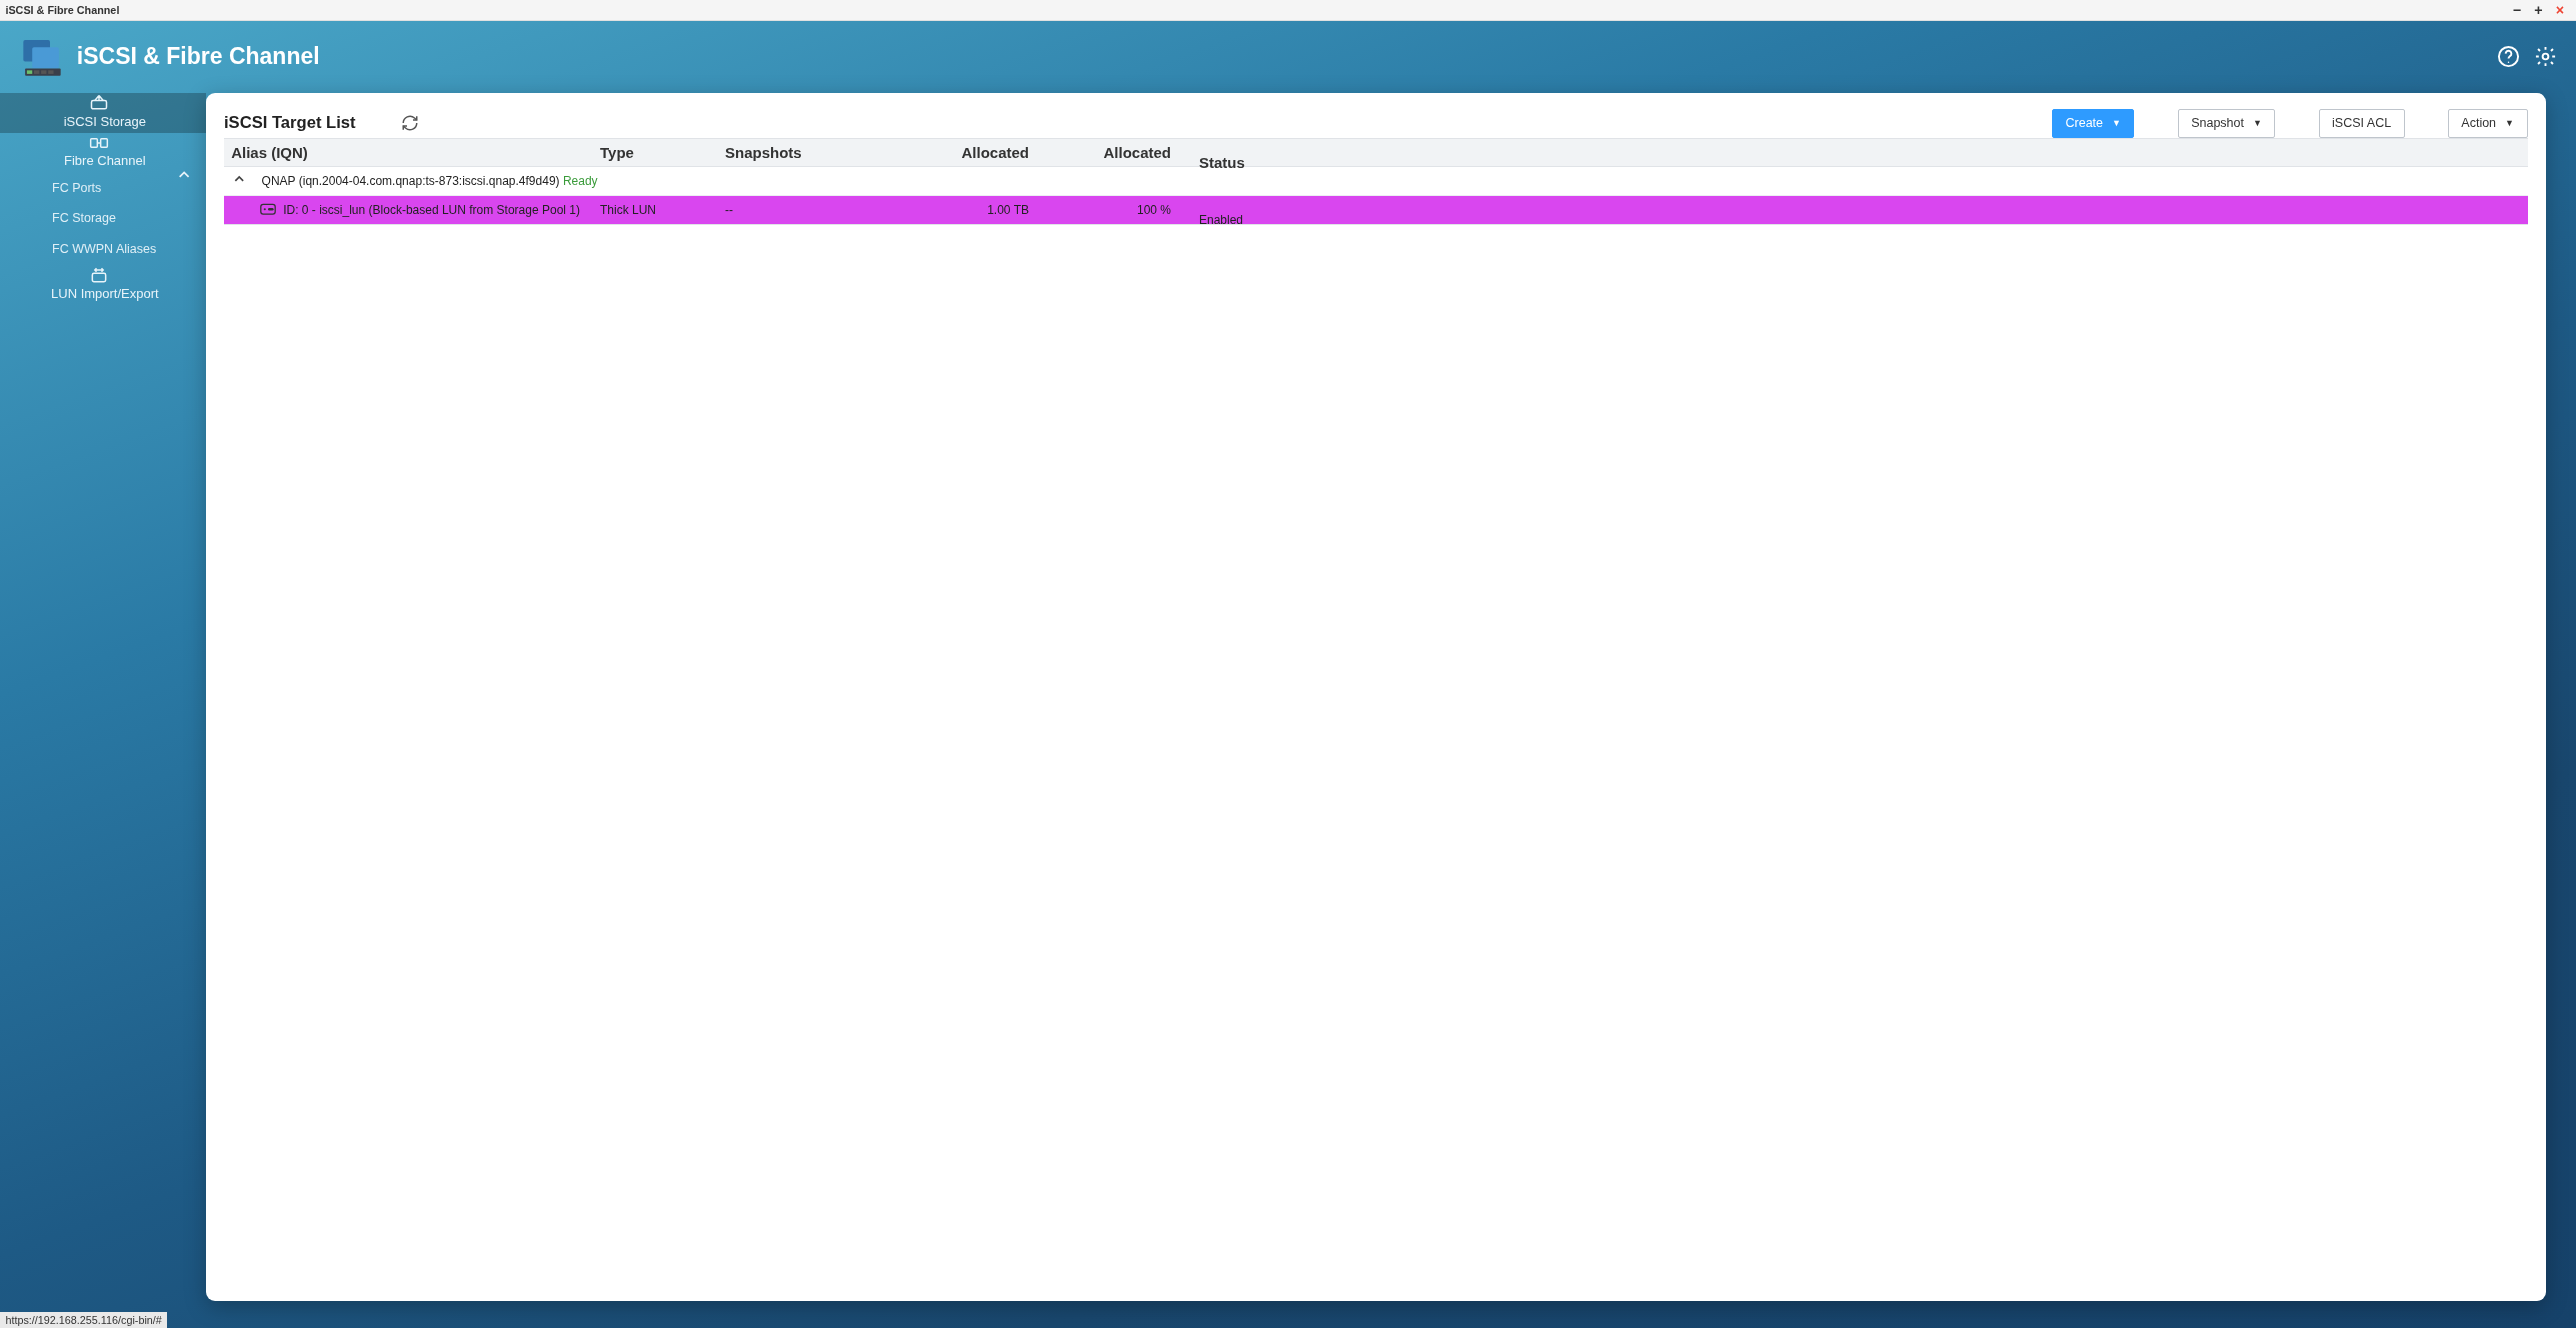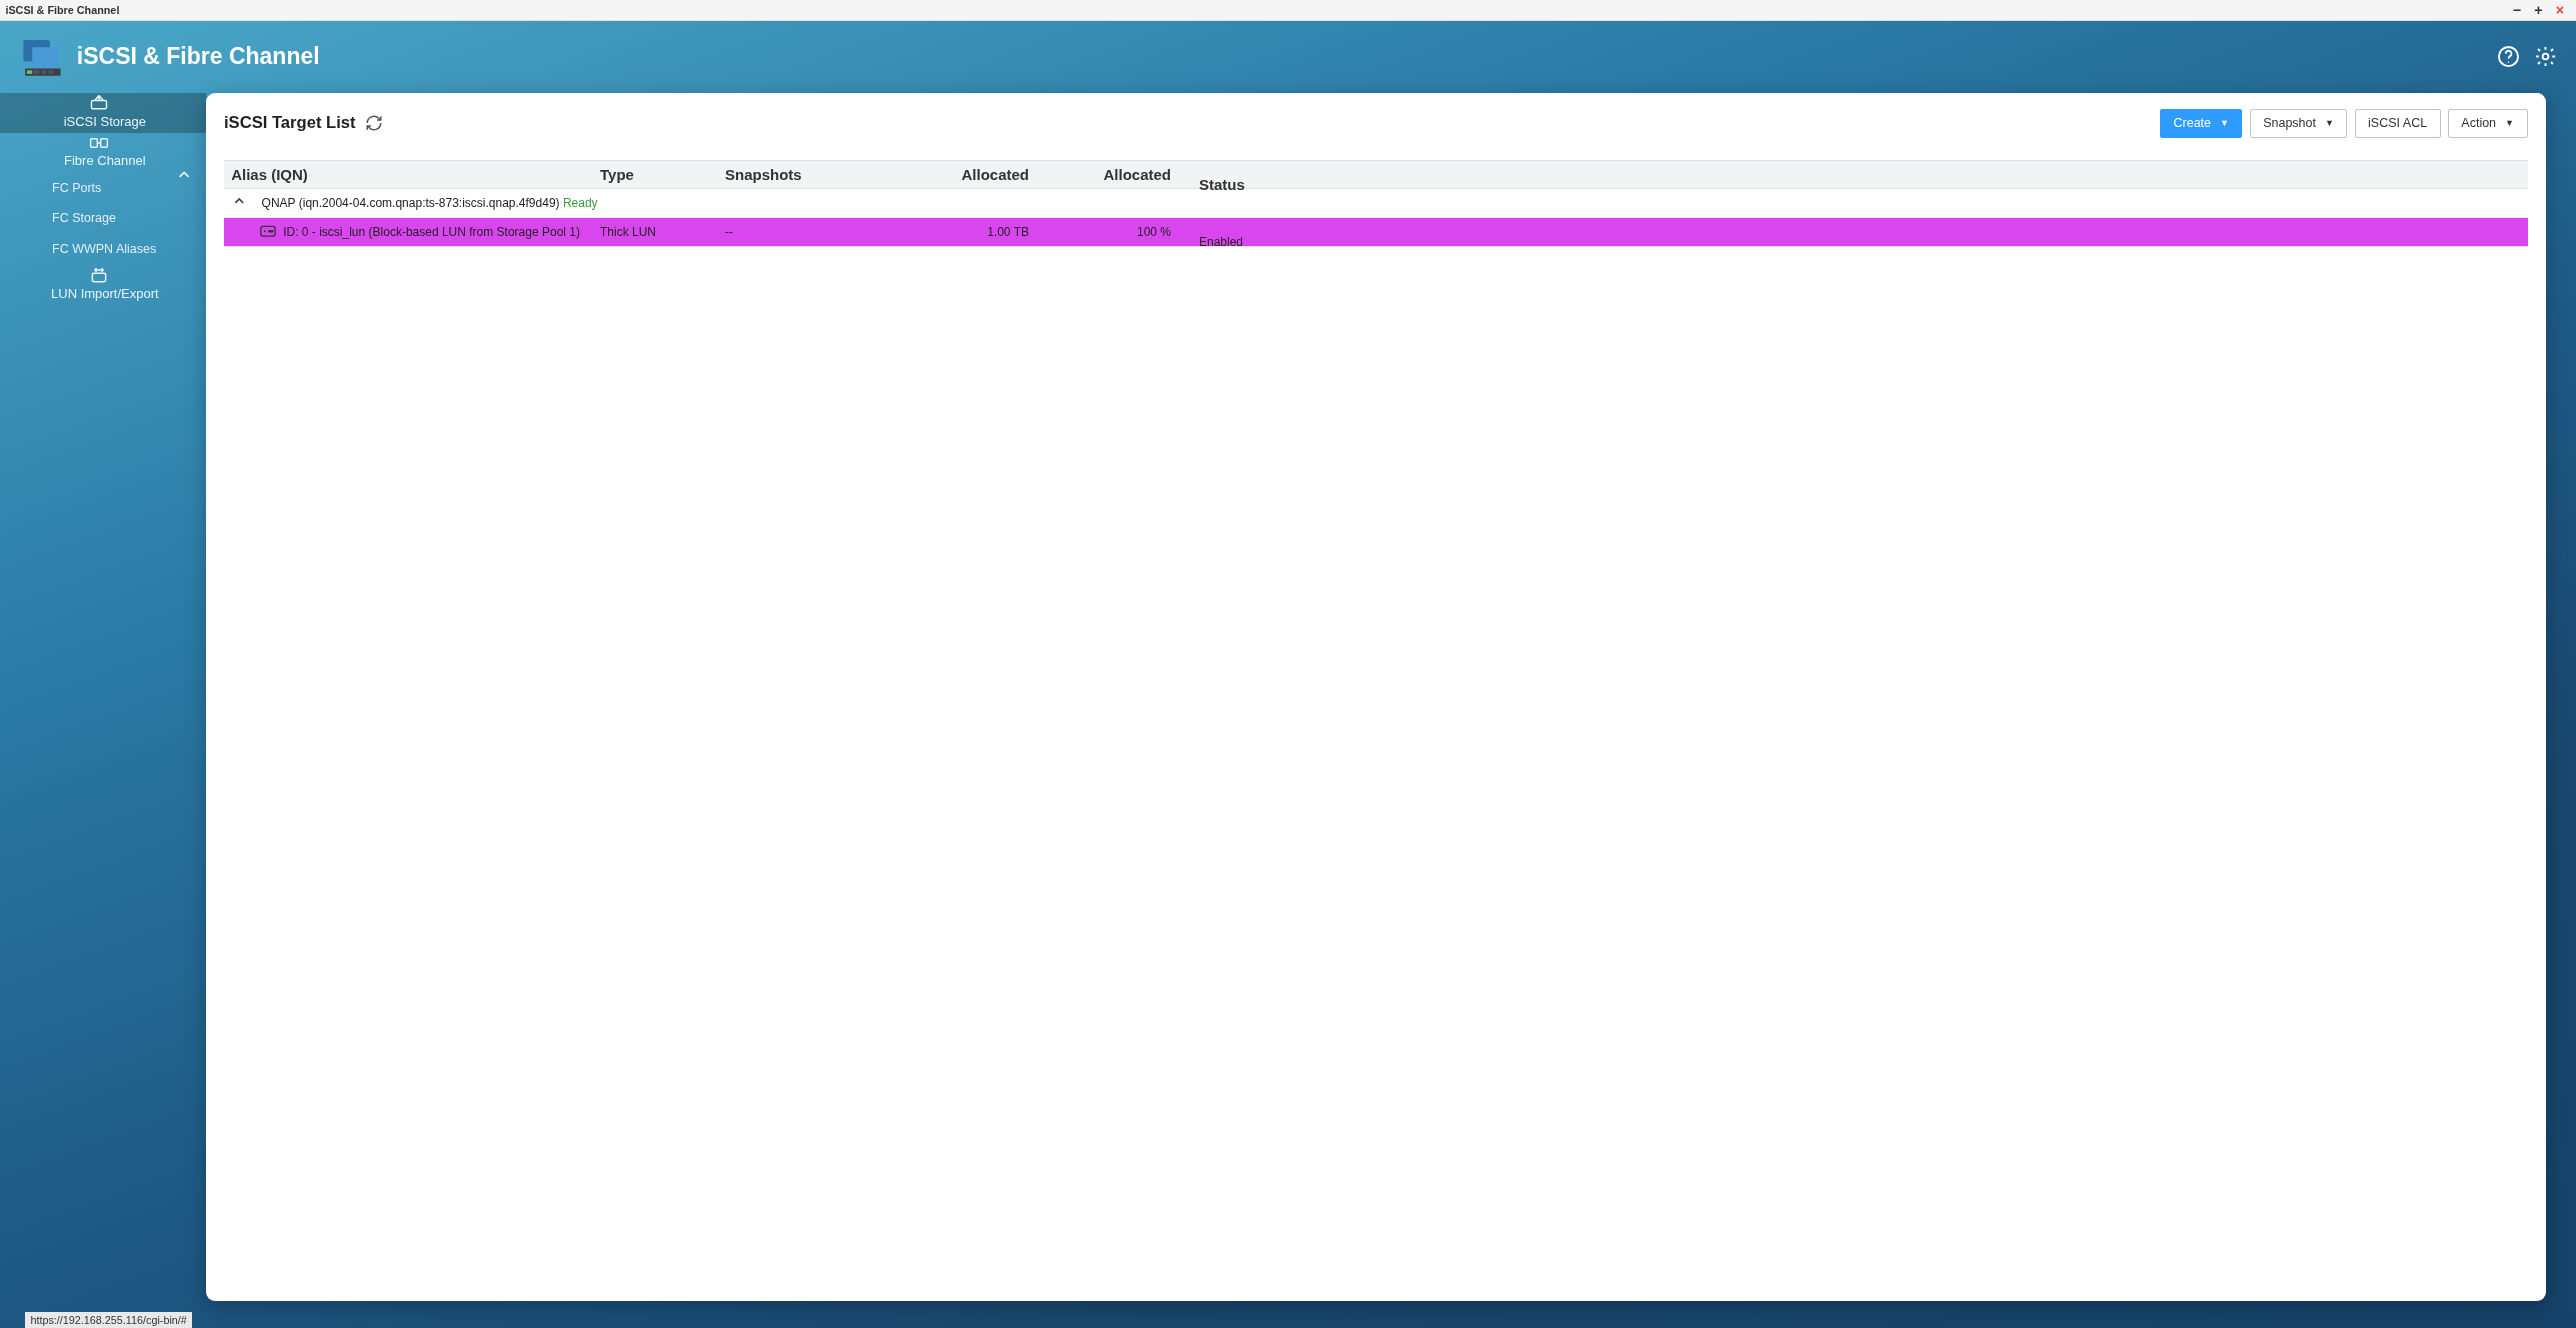"iSCSI Target List" .panel-toolbar { gap: none -> 36px; margin-bottom: 22px -> 0 }
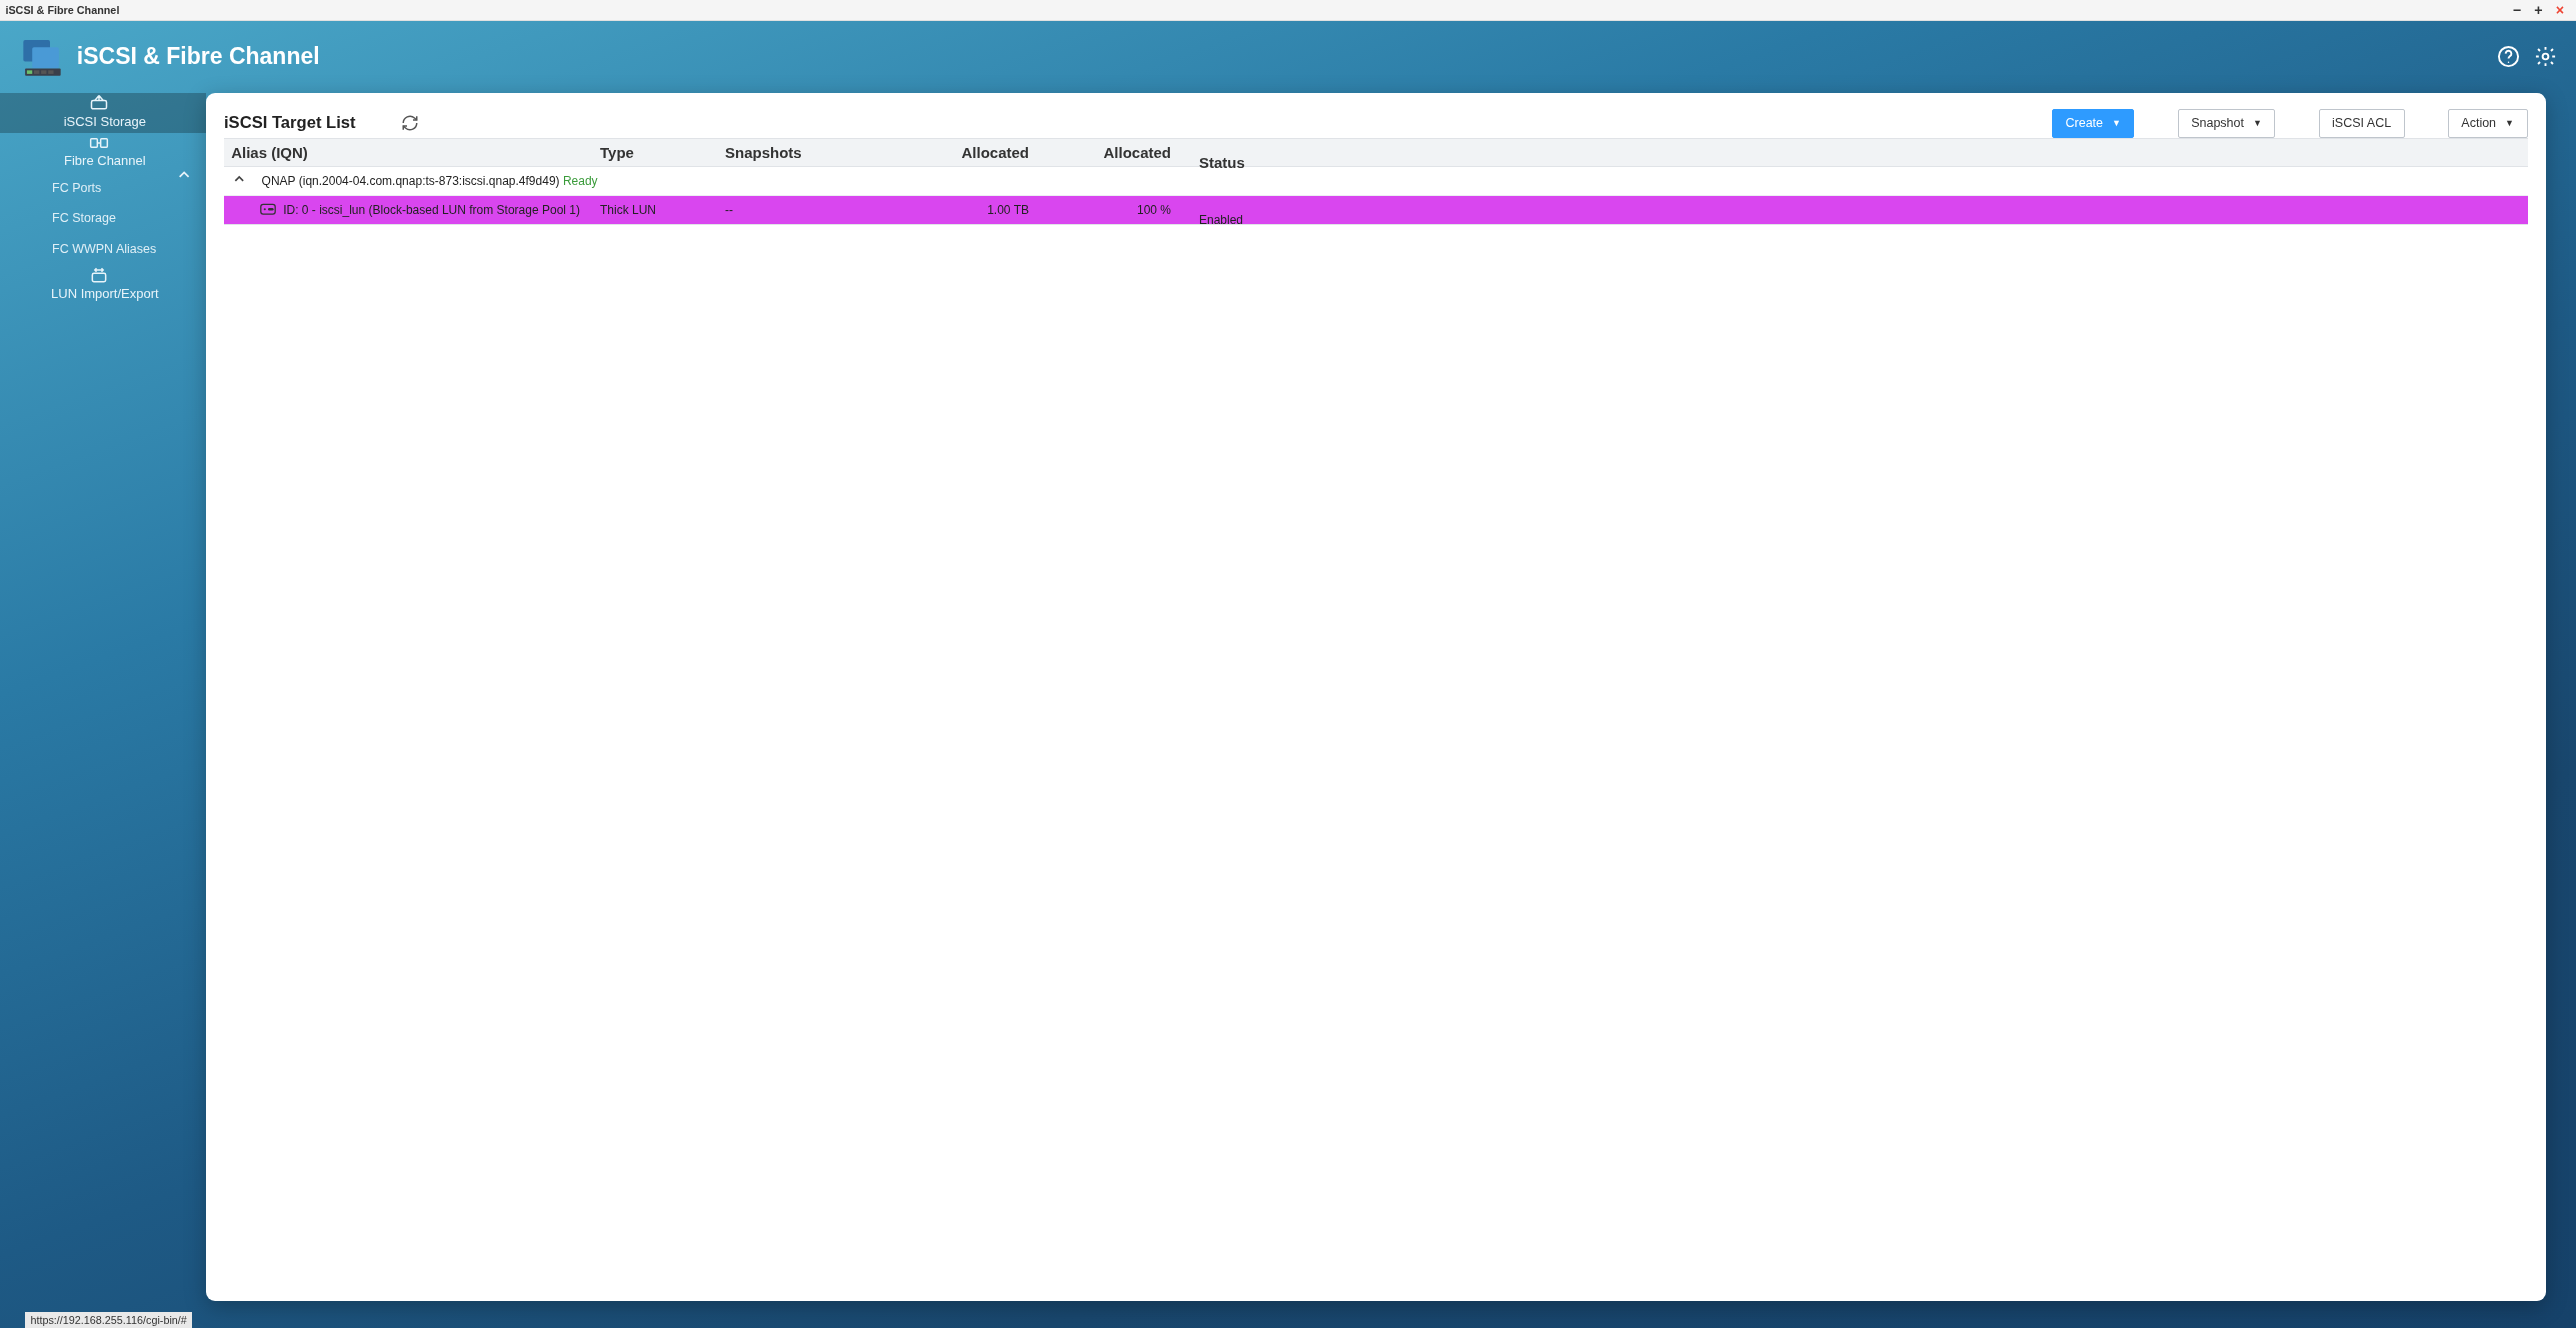"https://192.168.255.116/cgi-bin/#" .statusbar { margin-left: 25px -> none }
